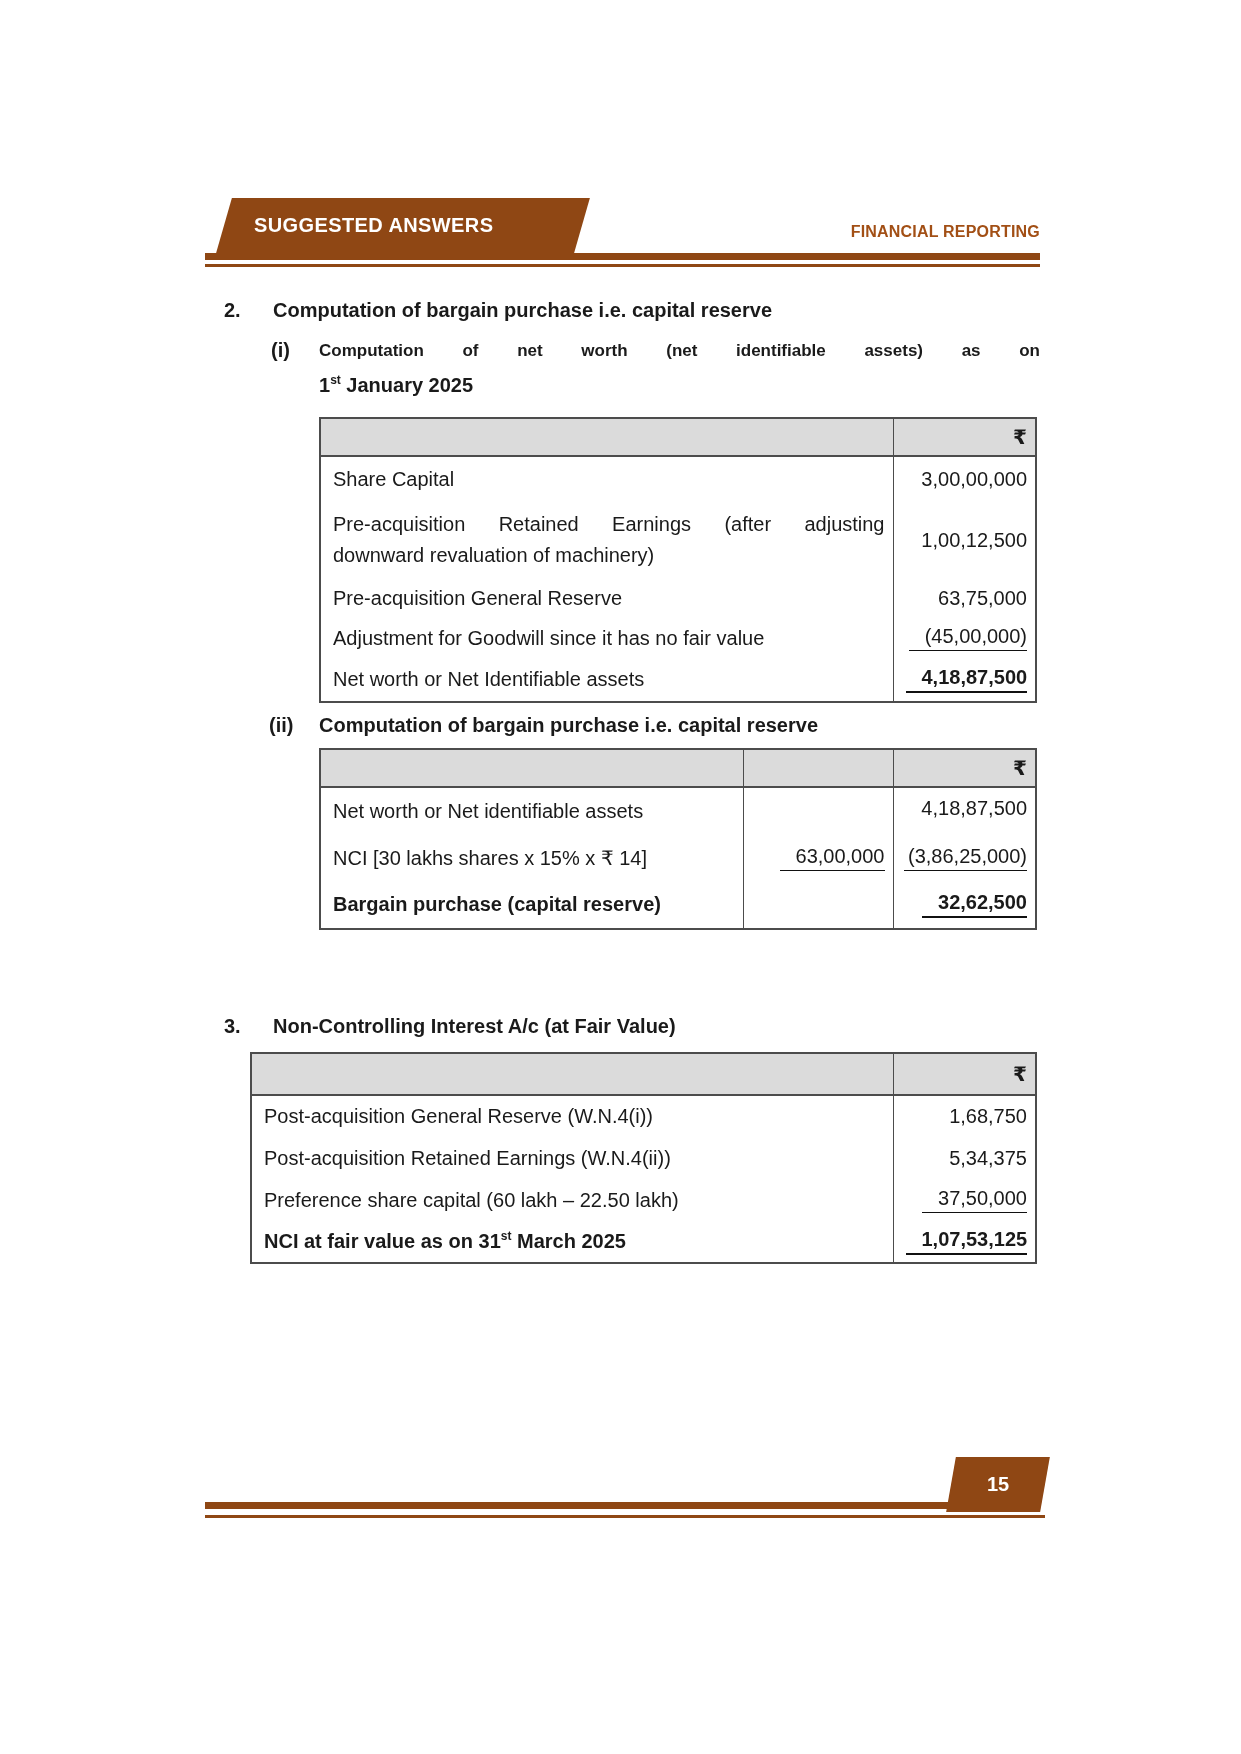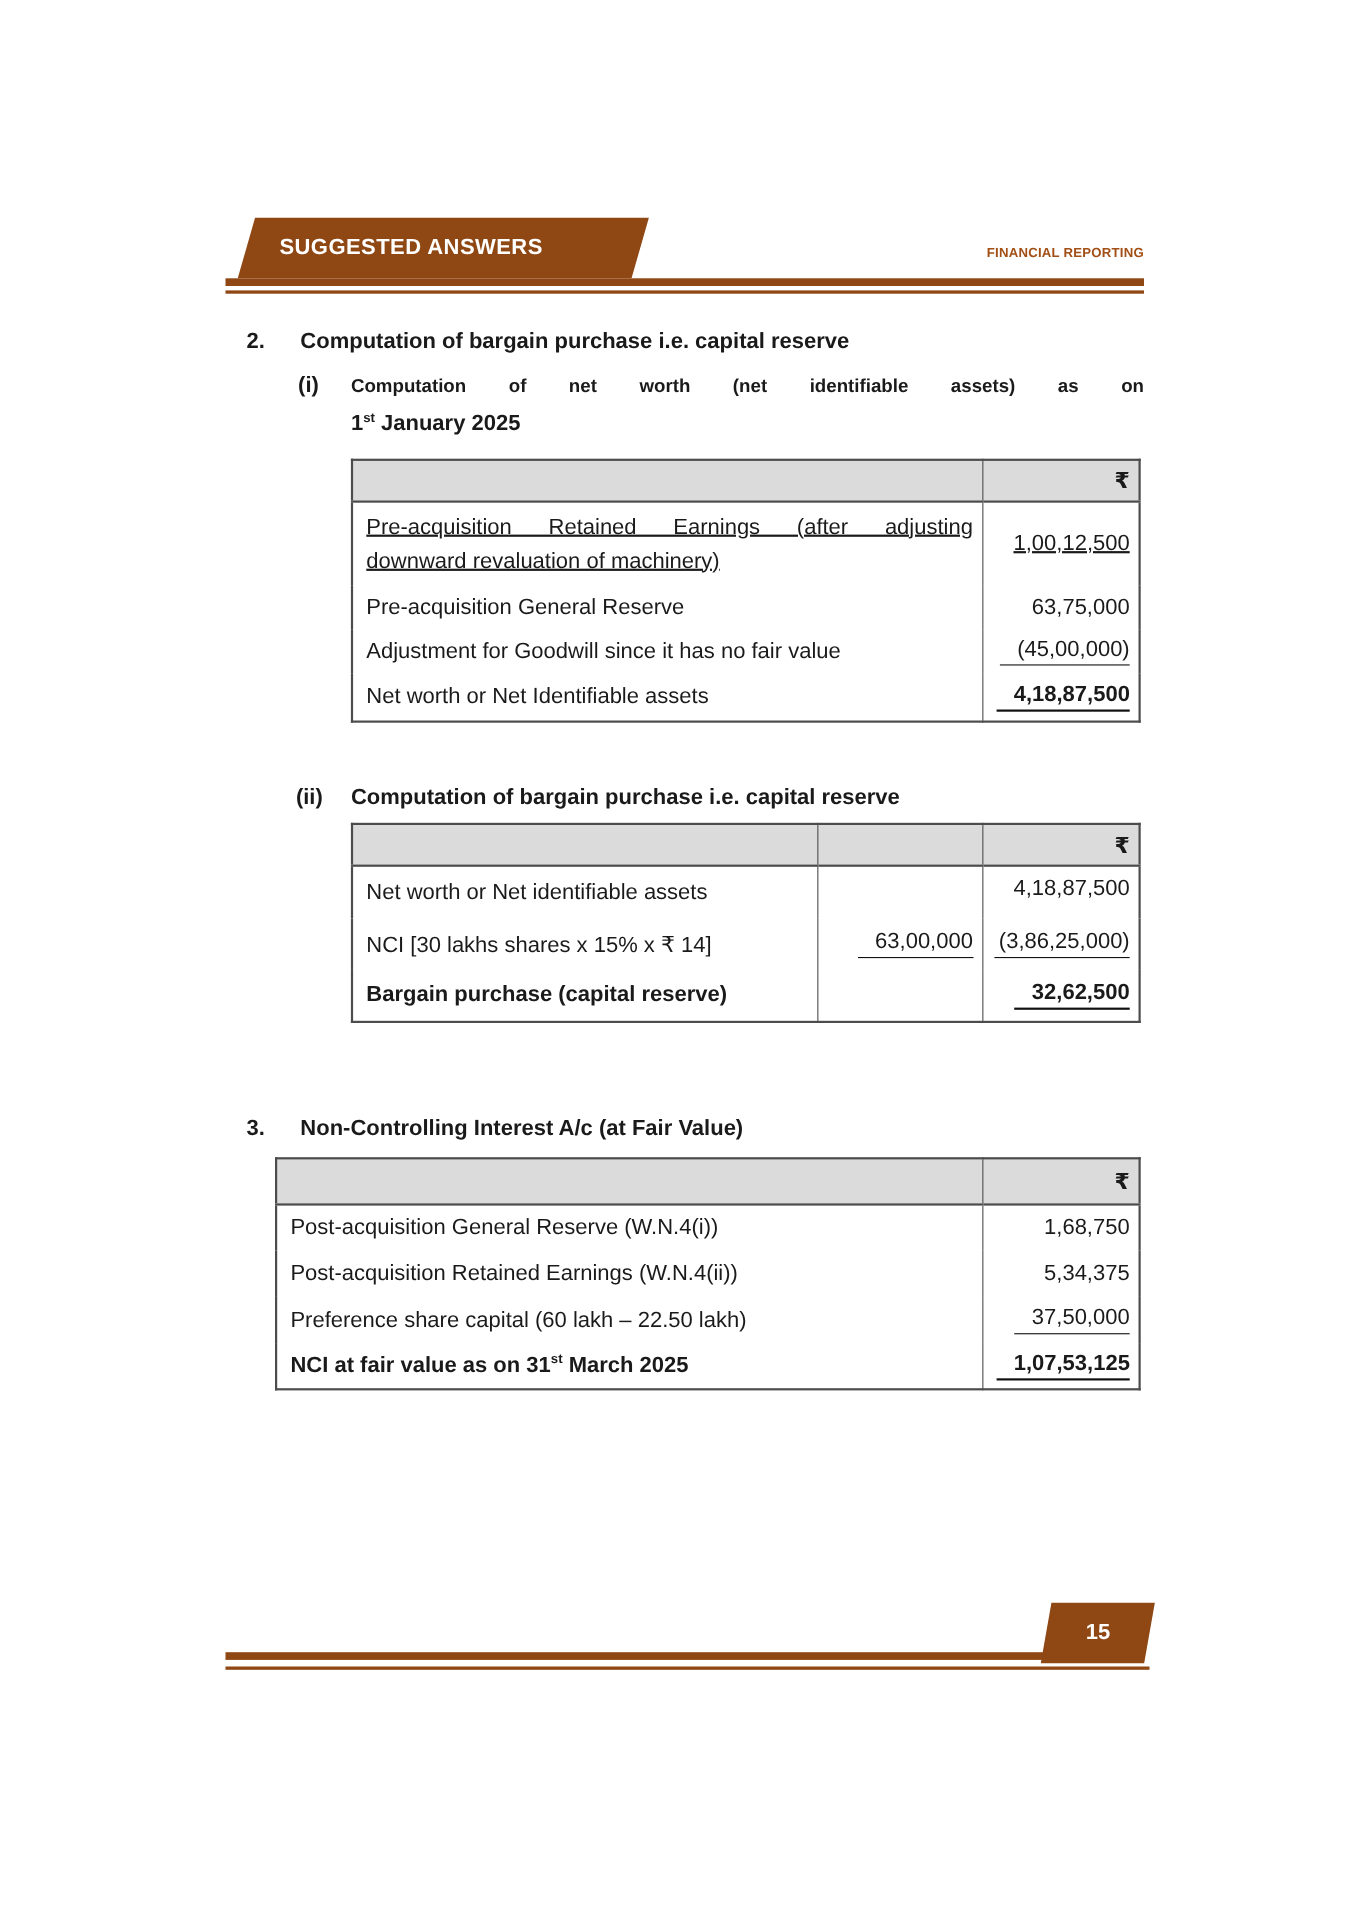"FINANCIAL REPORTING" .subject { font-size: 12px -> 16px }
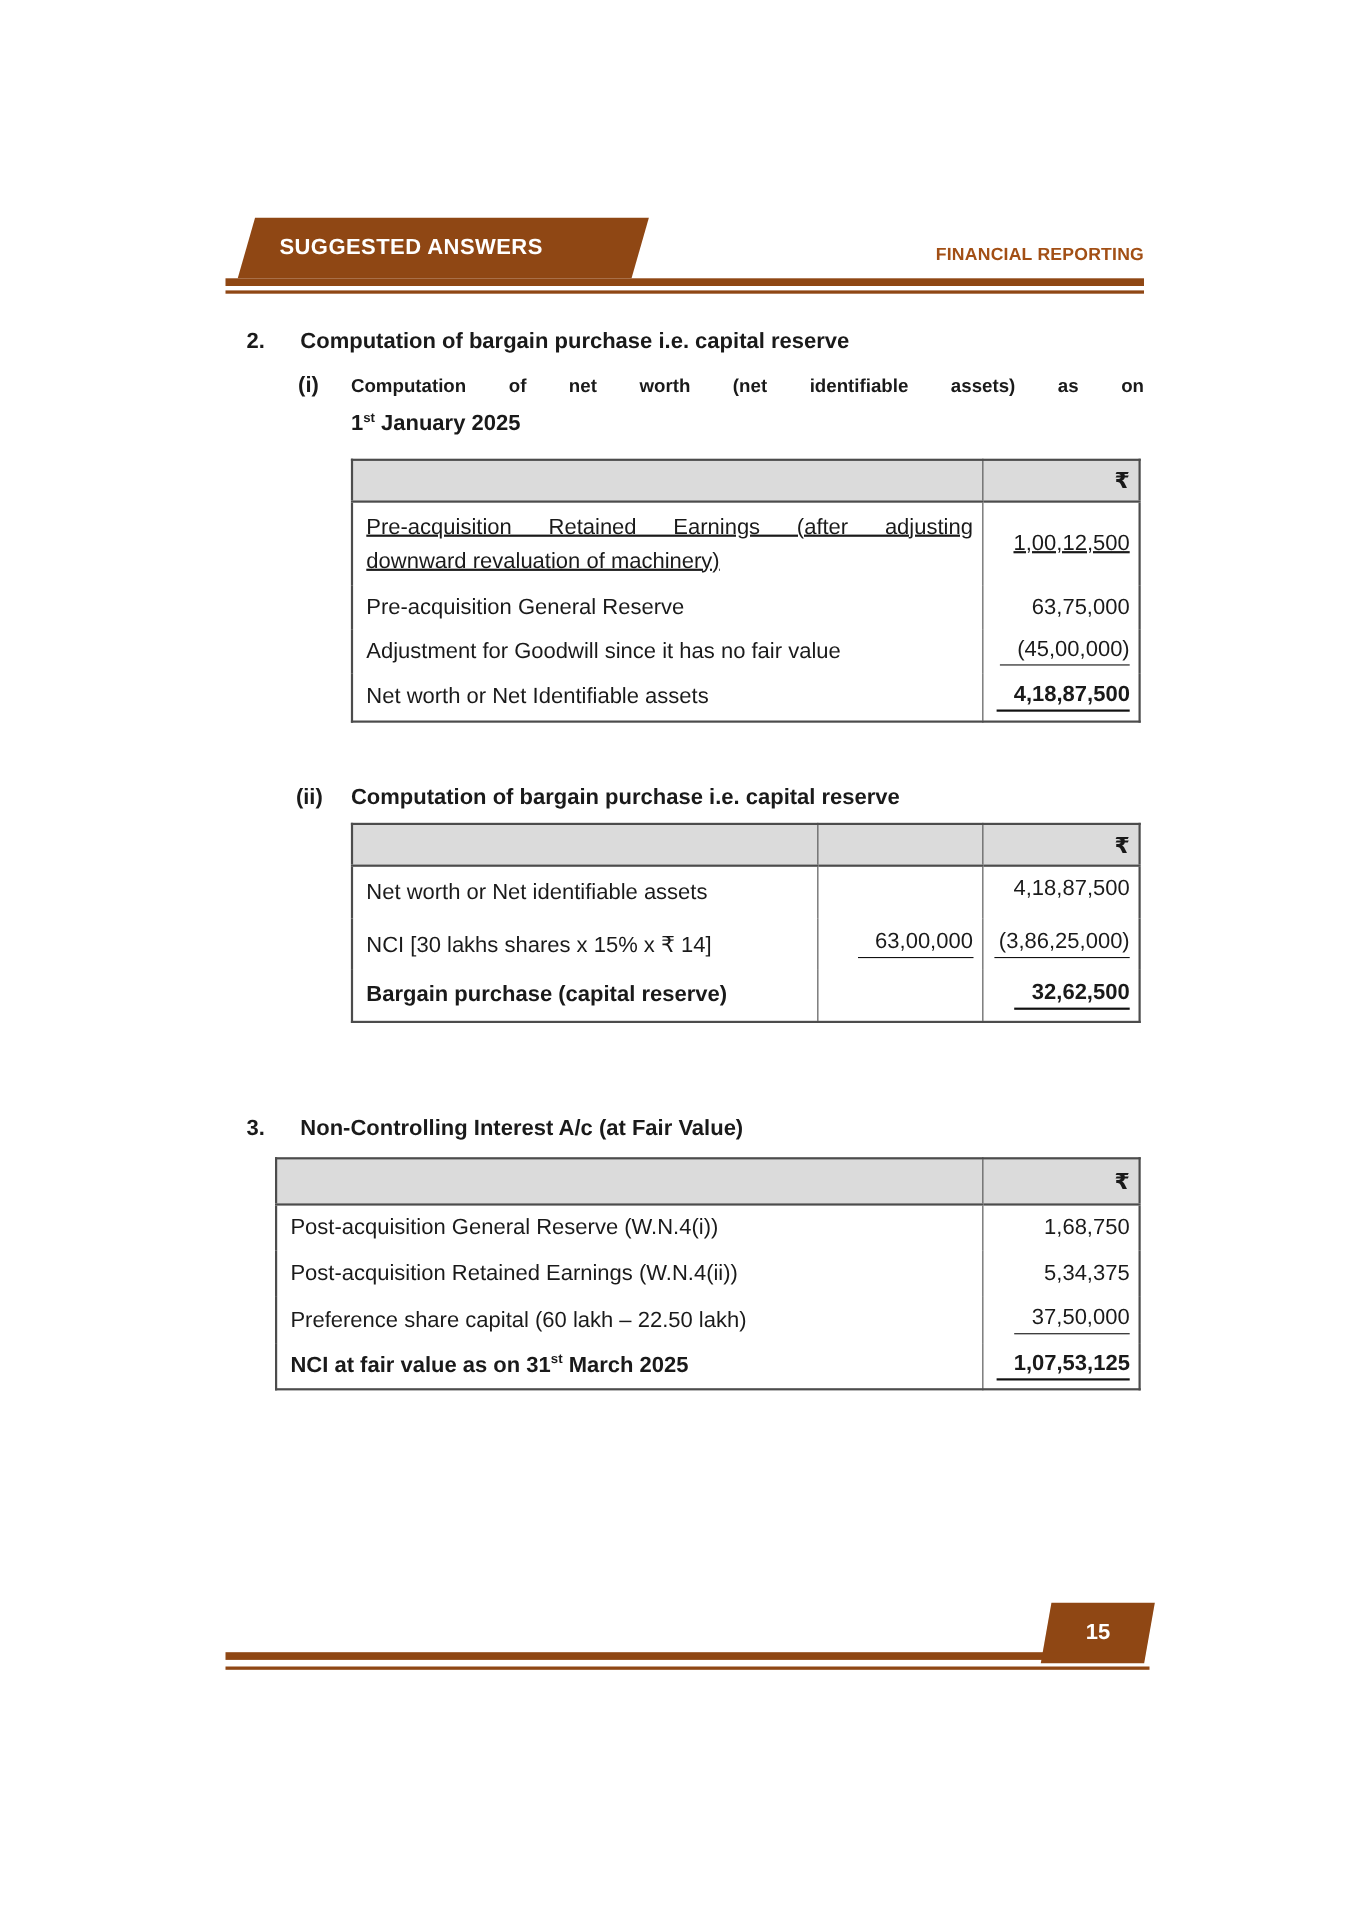"Share Capital" tr { html: none -> <tr> <td>Share Capital</td> <td>3,00,00,000</td> </tr> }
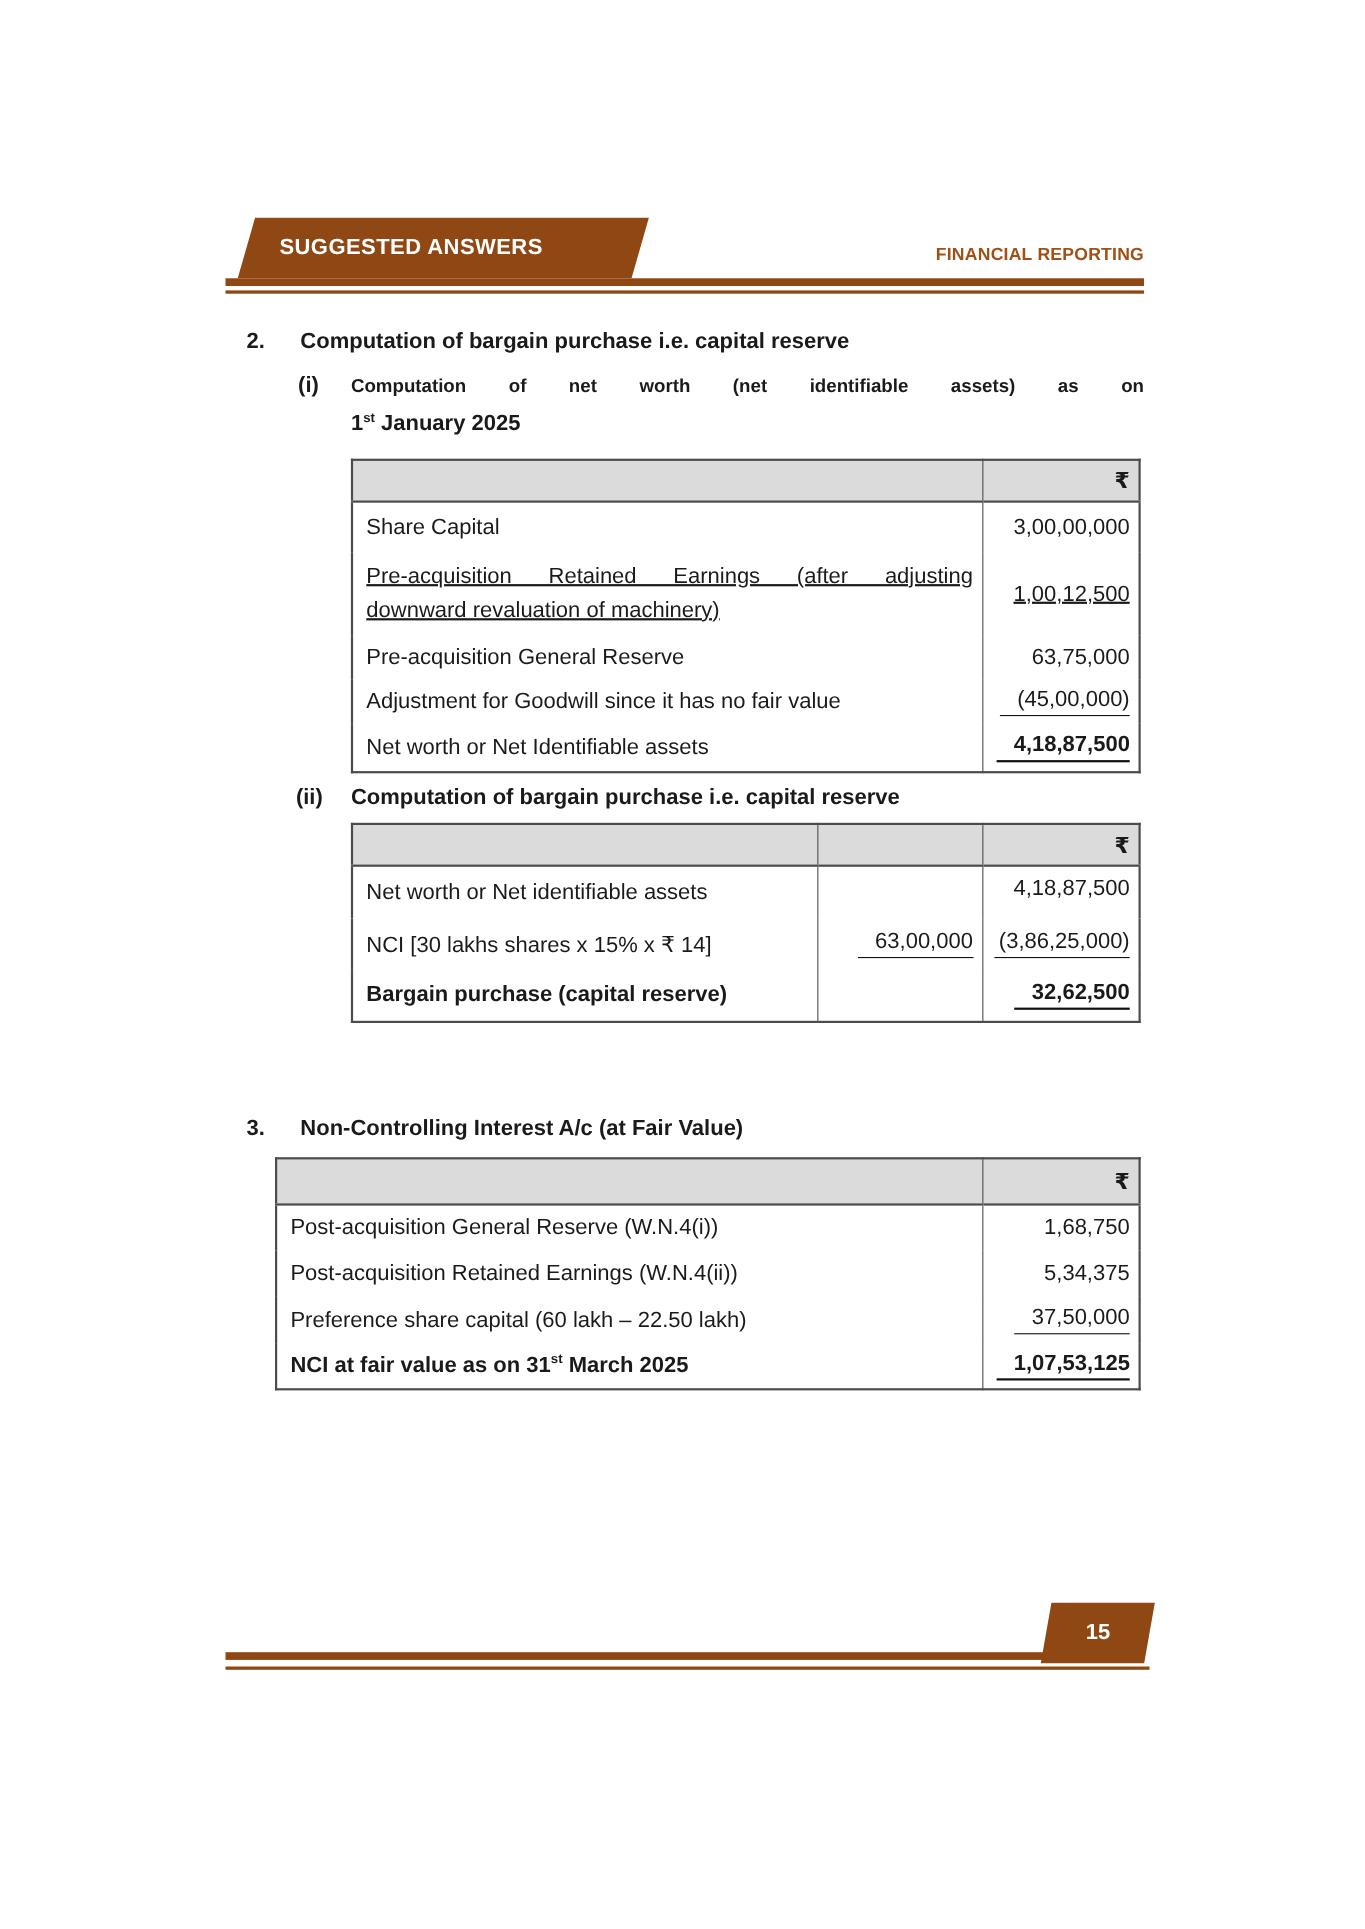"Pre-acquisition Retained Earnings (after" tr { text-decoration: underline -> none }
